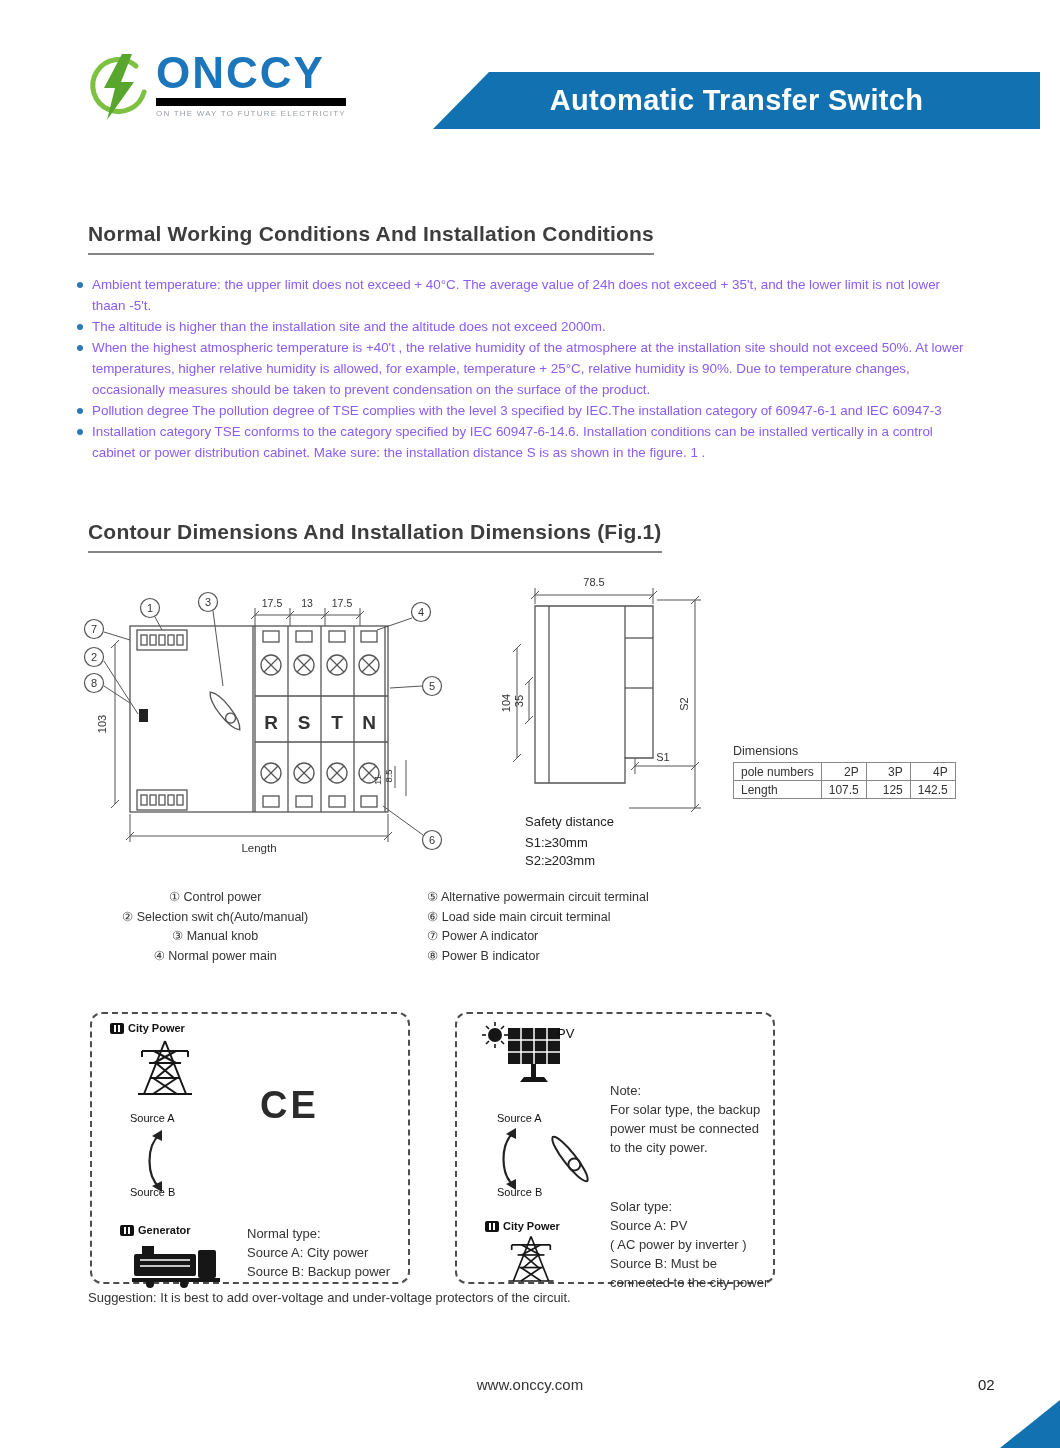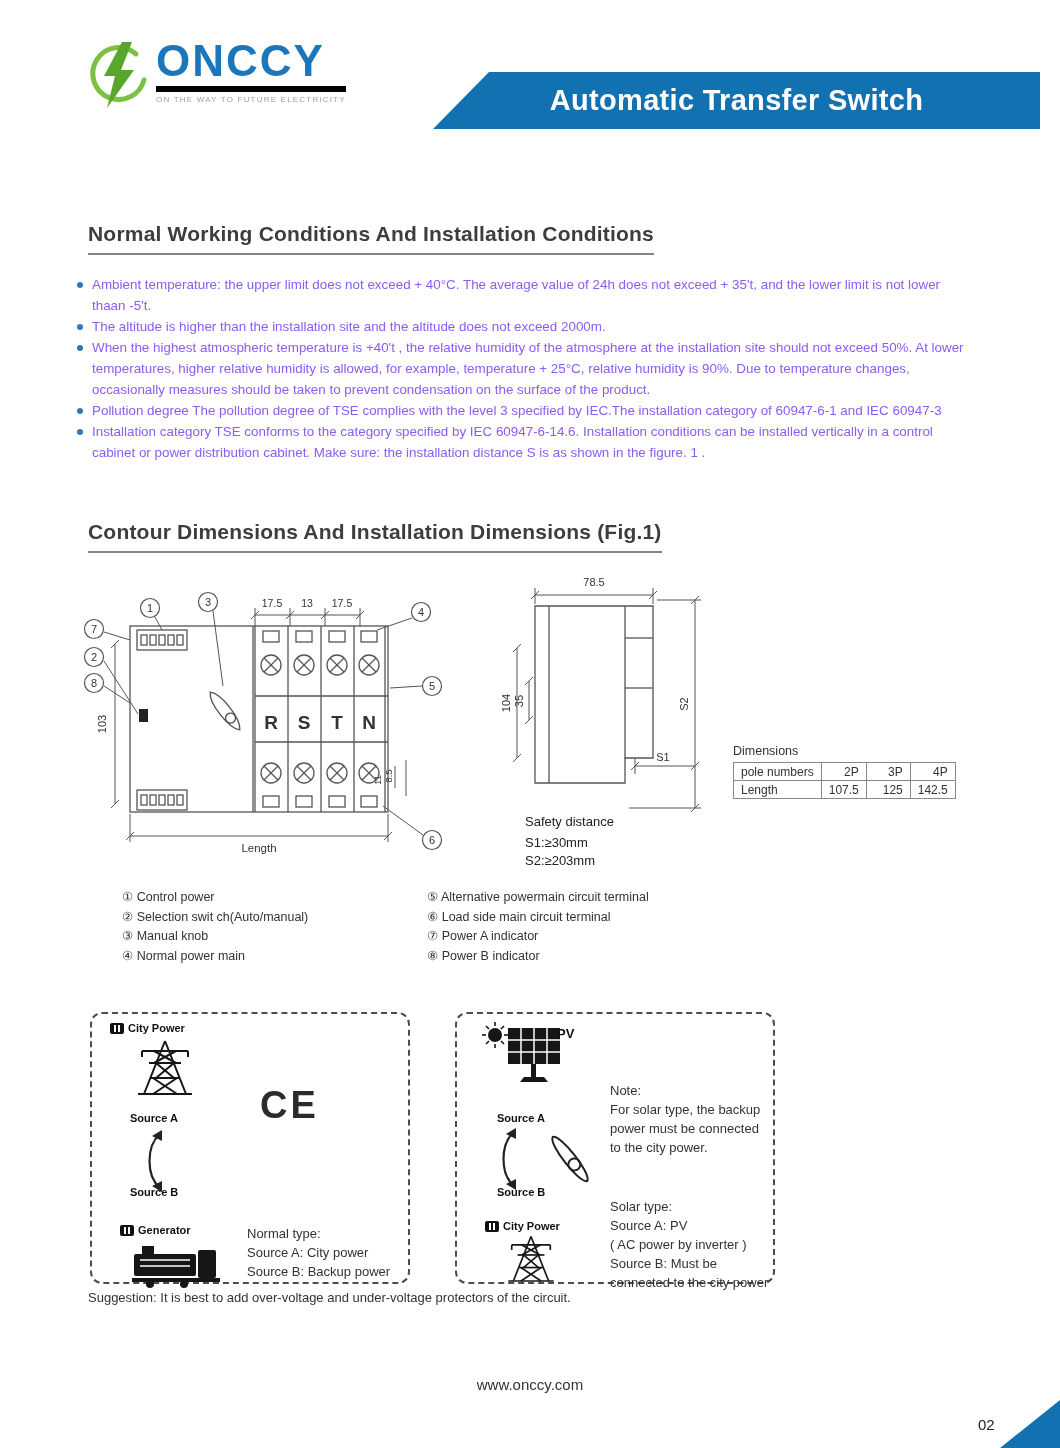"ONCCY" .logo { top: 38px -> 50px }
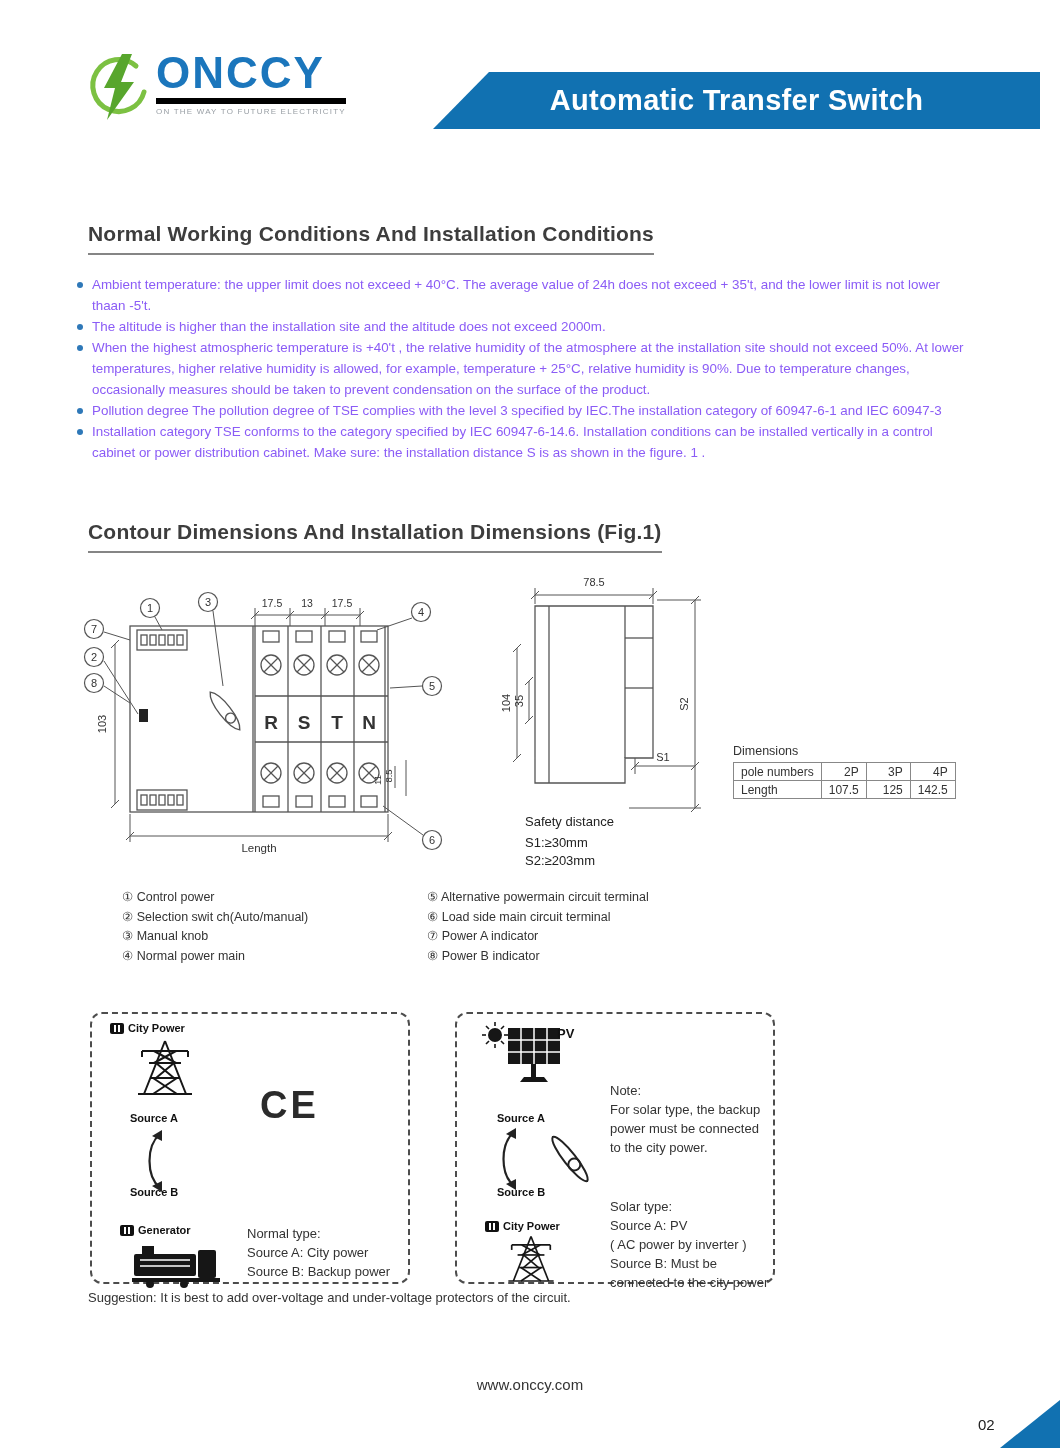"ON THE WAY TO FUTURE" .logo-tagline { border-top: 6px solid #000000 -> 8px solid #000000 }
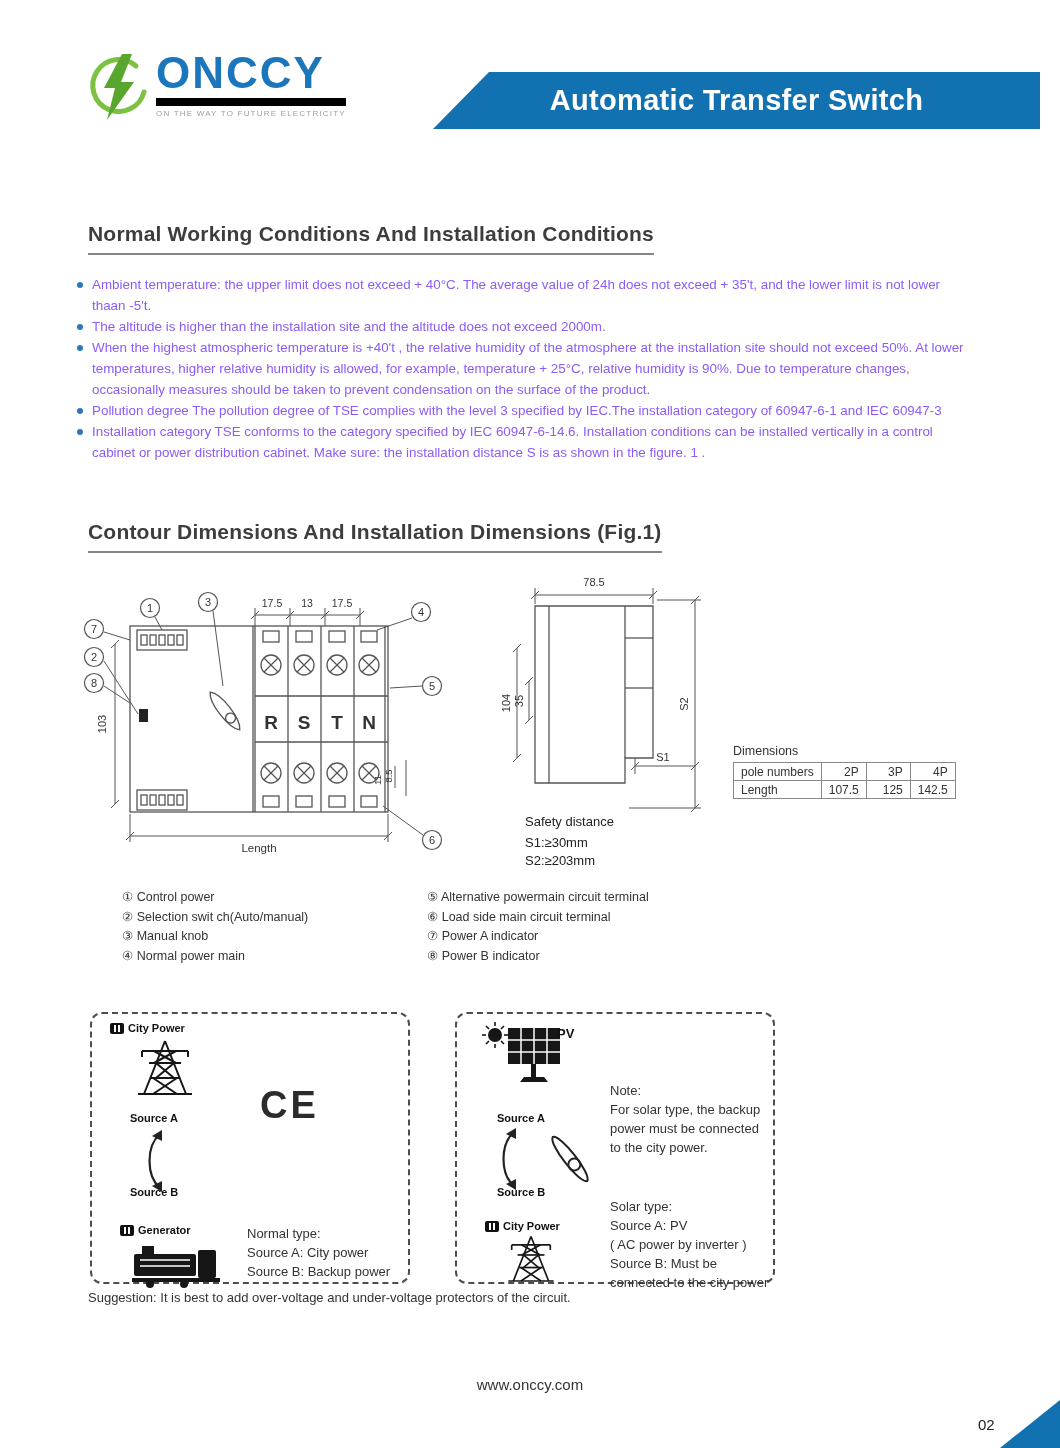"① Control power" div.legend-col { text-align: none -> center }
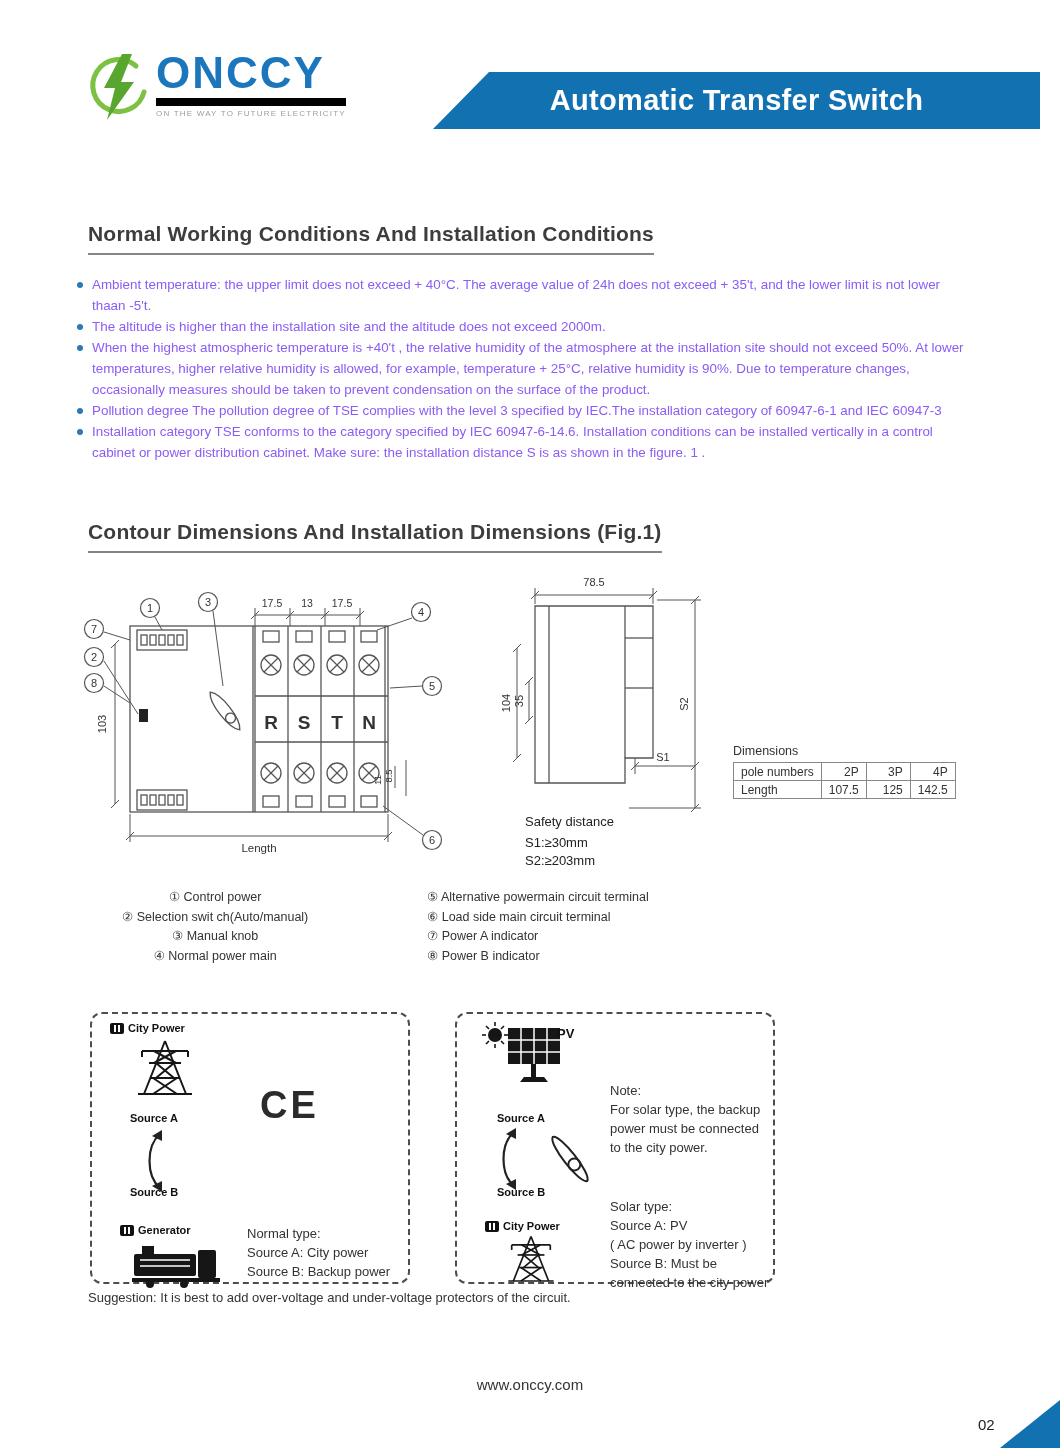"PV" .srclbl { font-weight: 700 -> 400 }
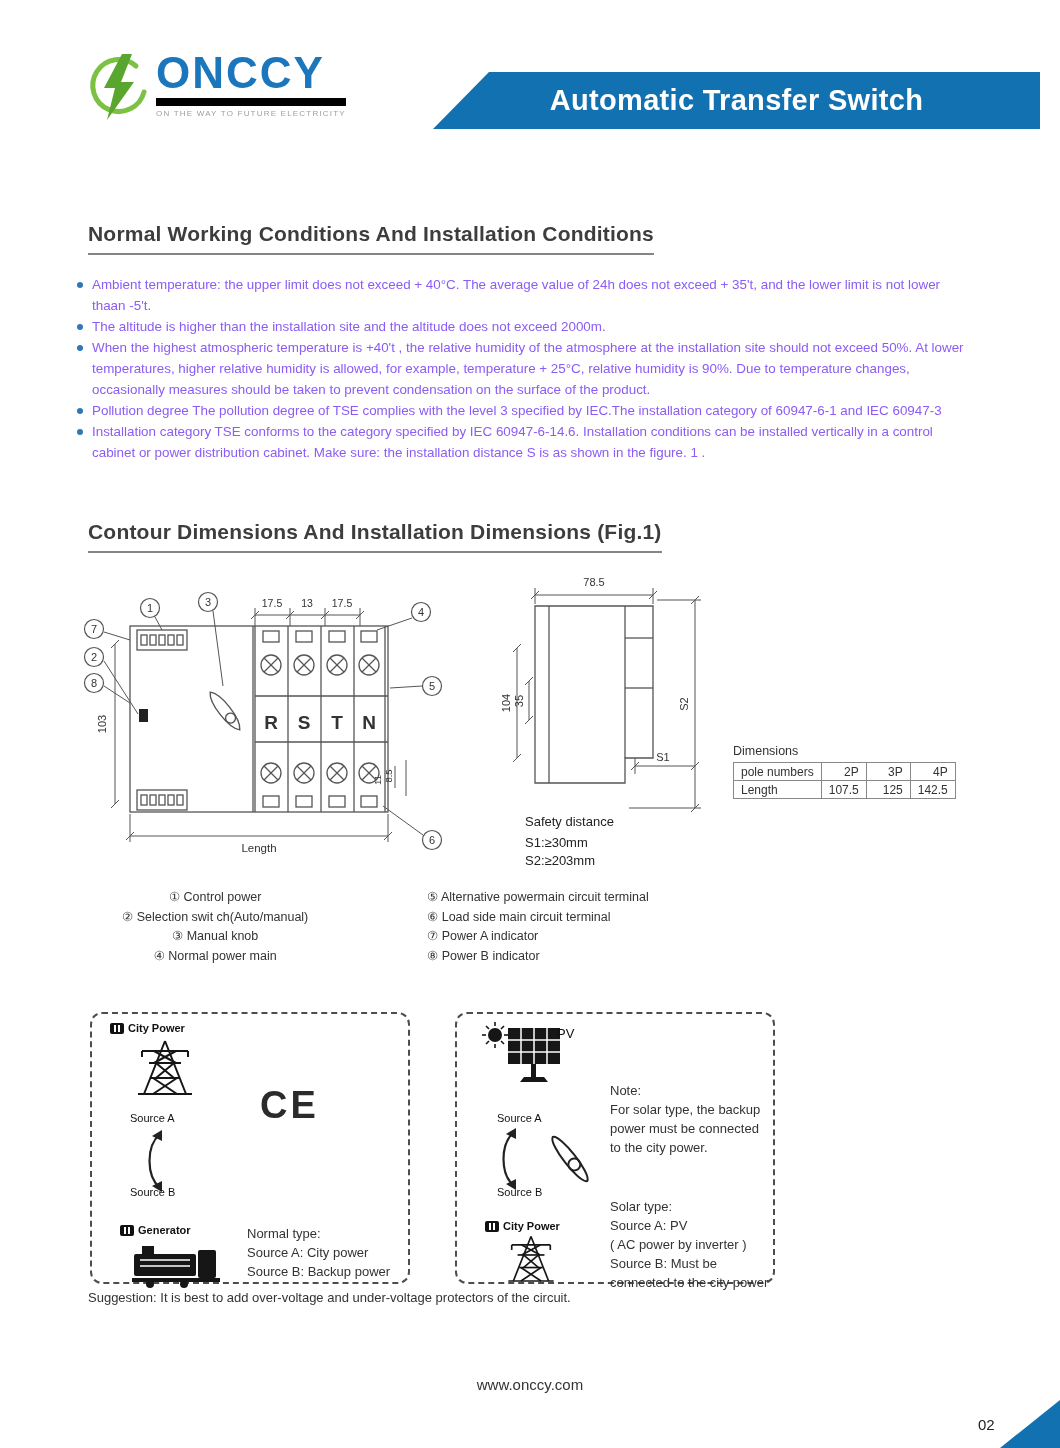"02" .pagenum { margin-top: 40px -> none }
